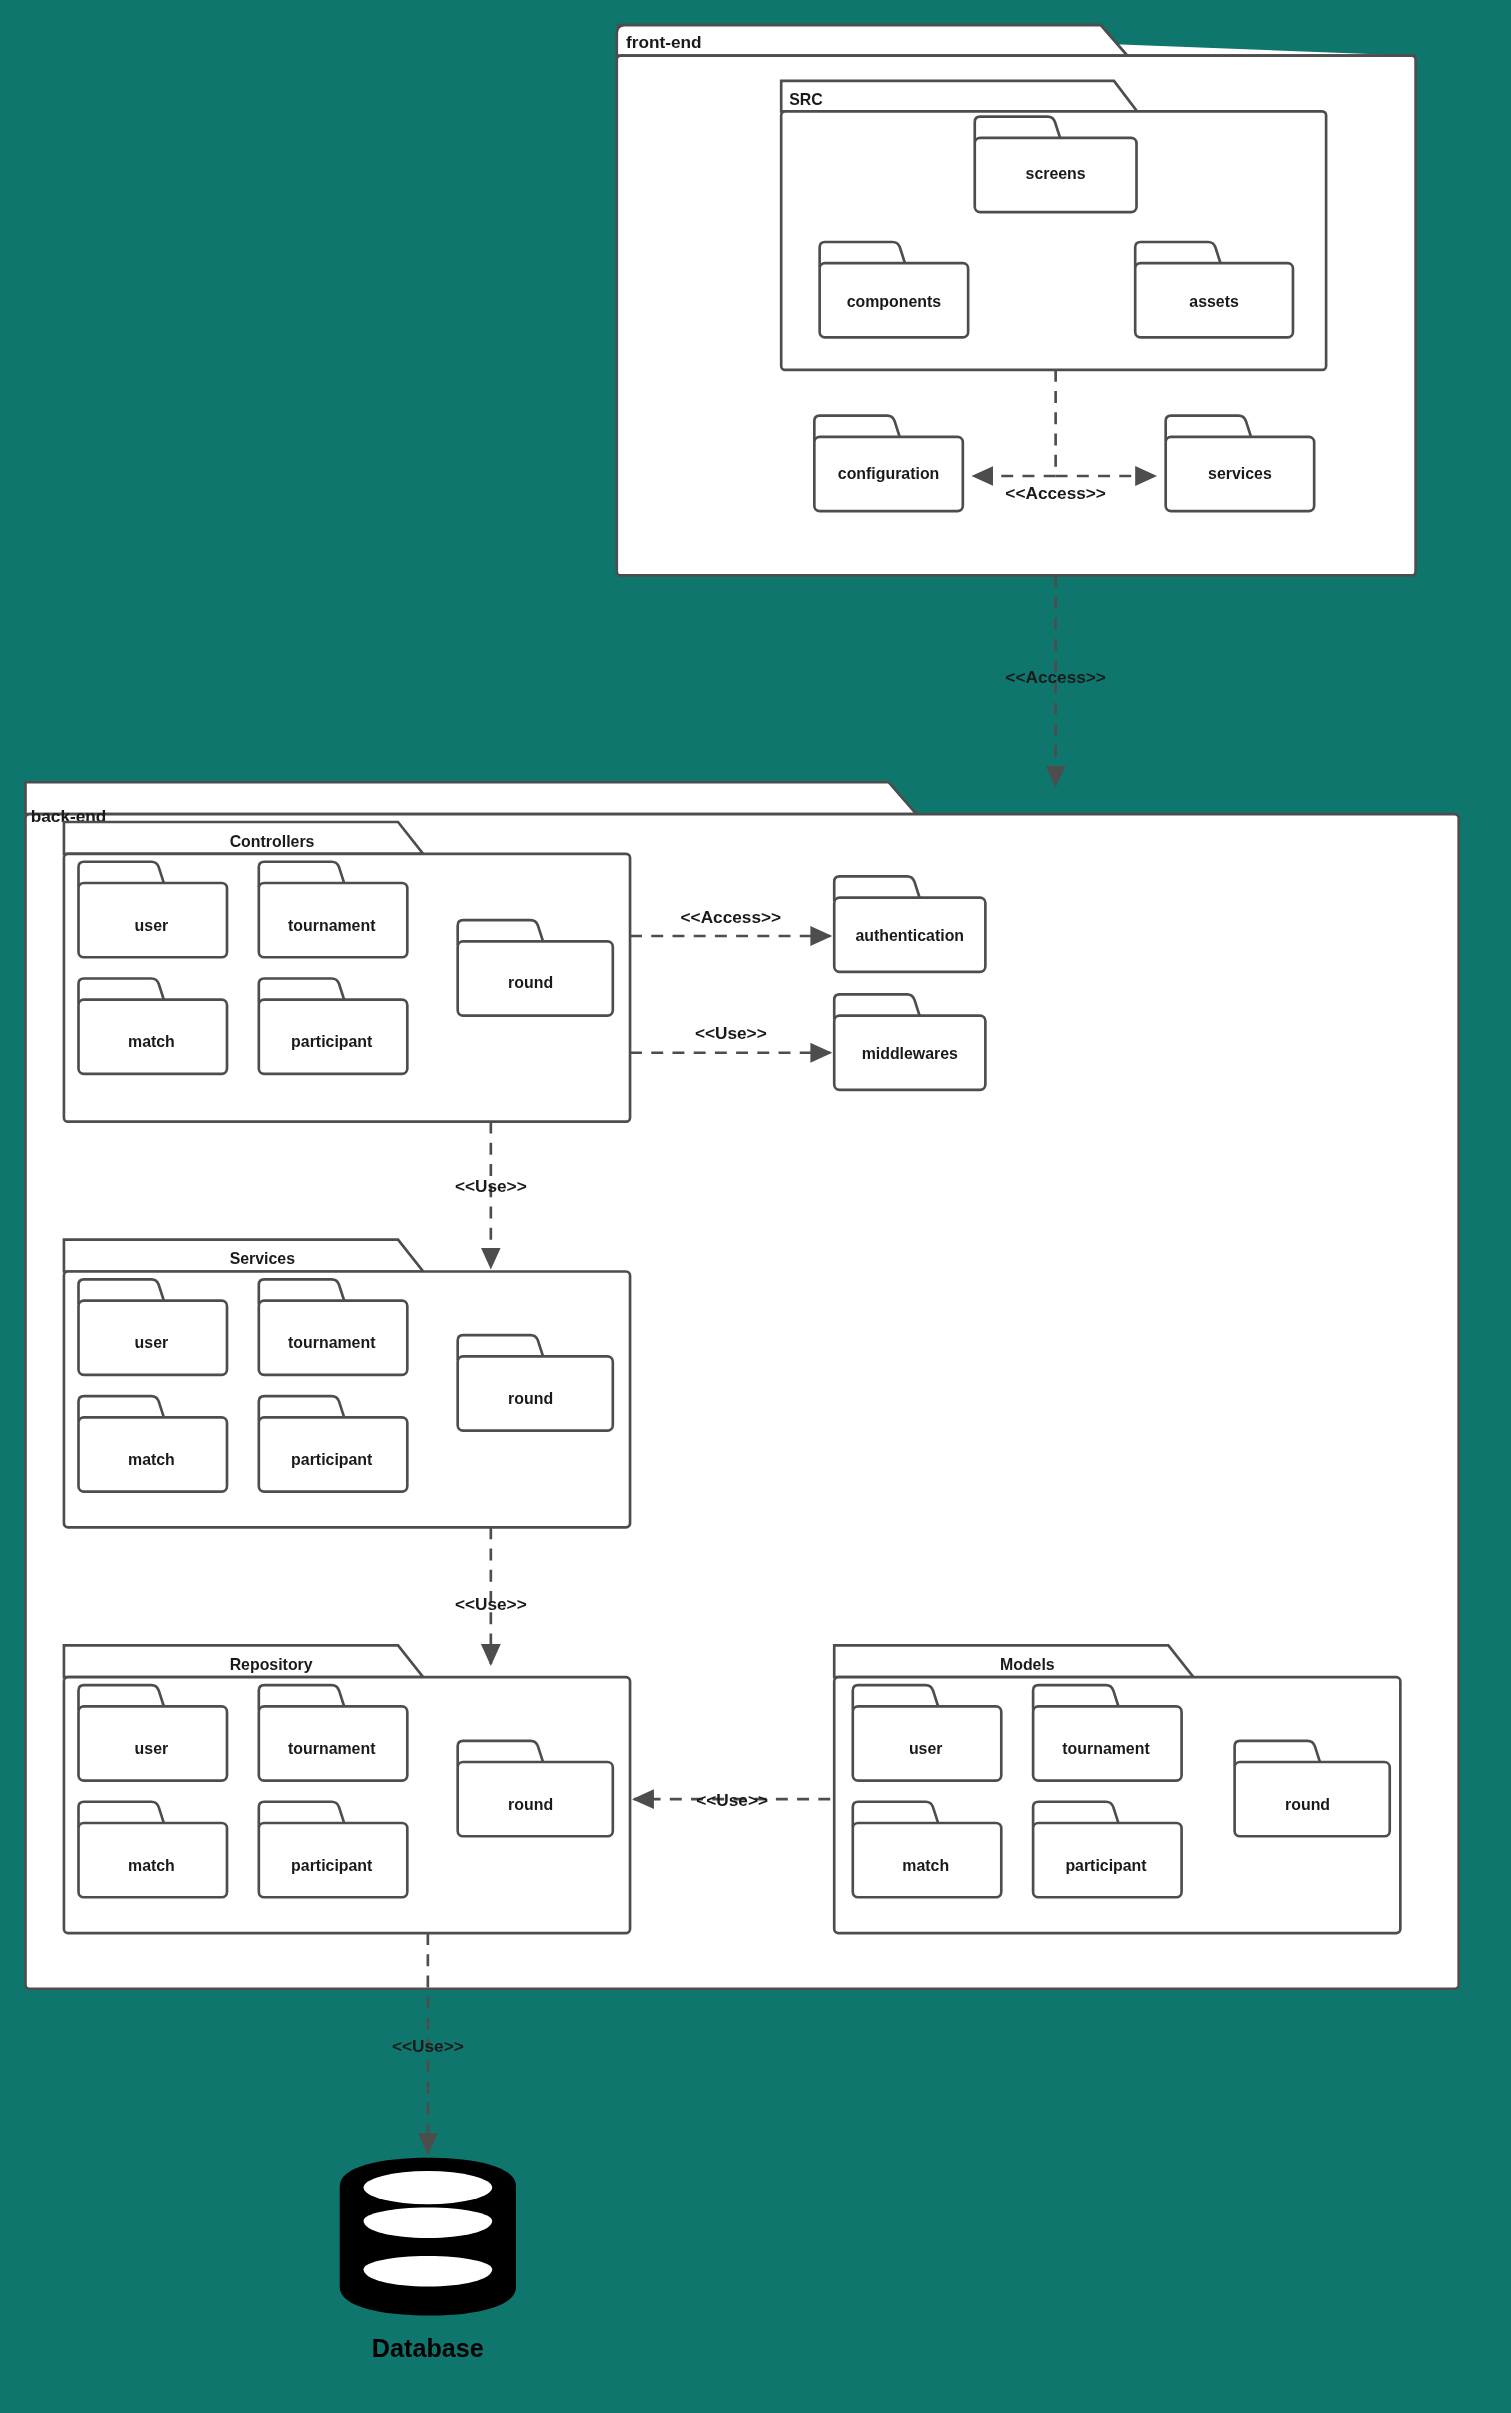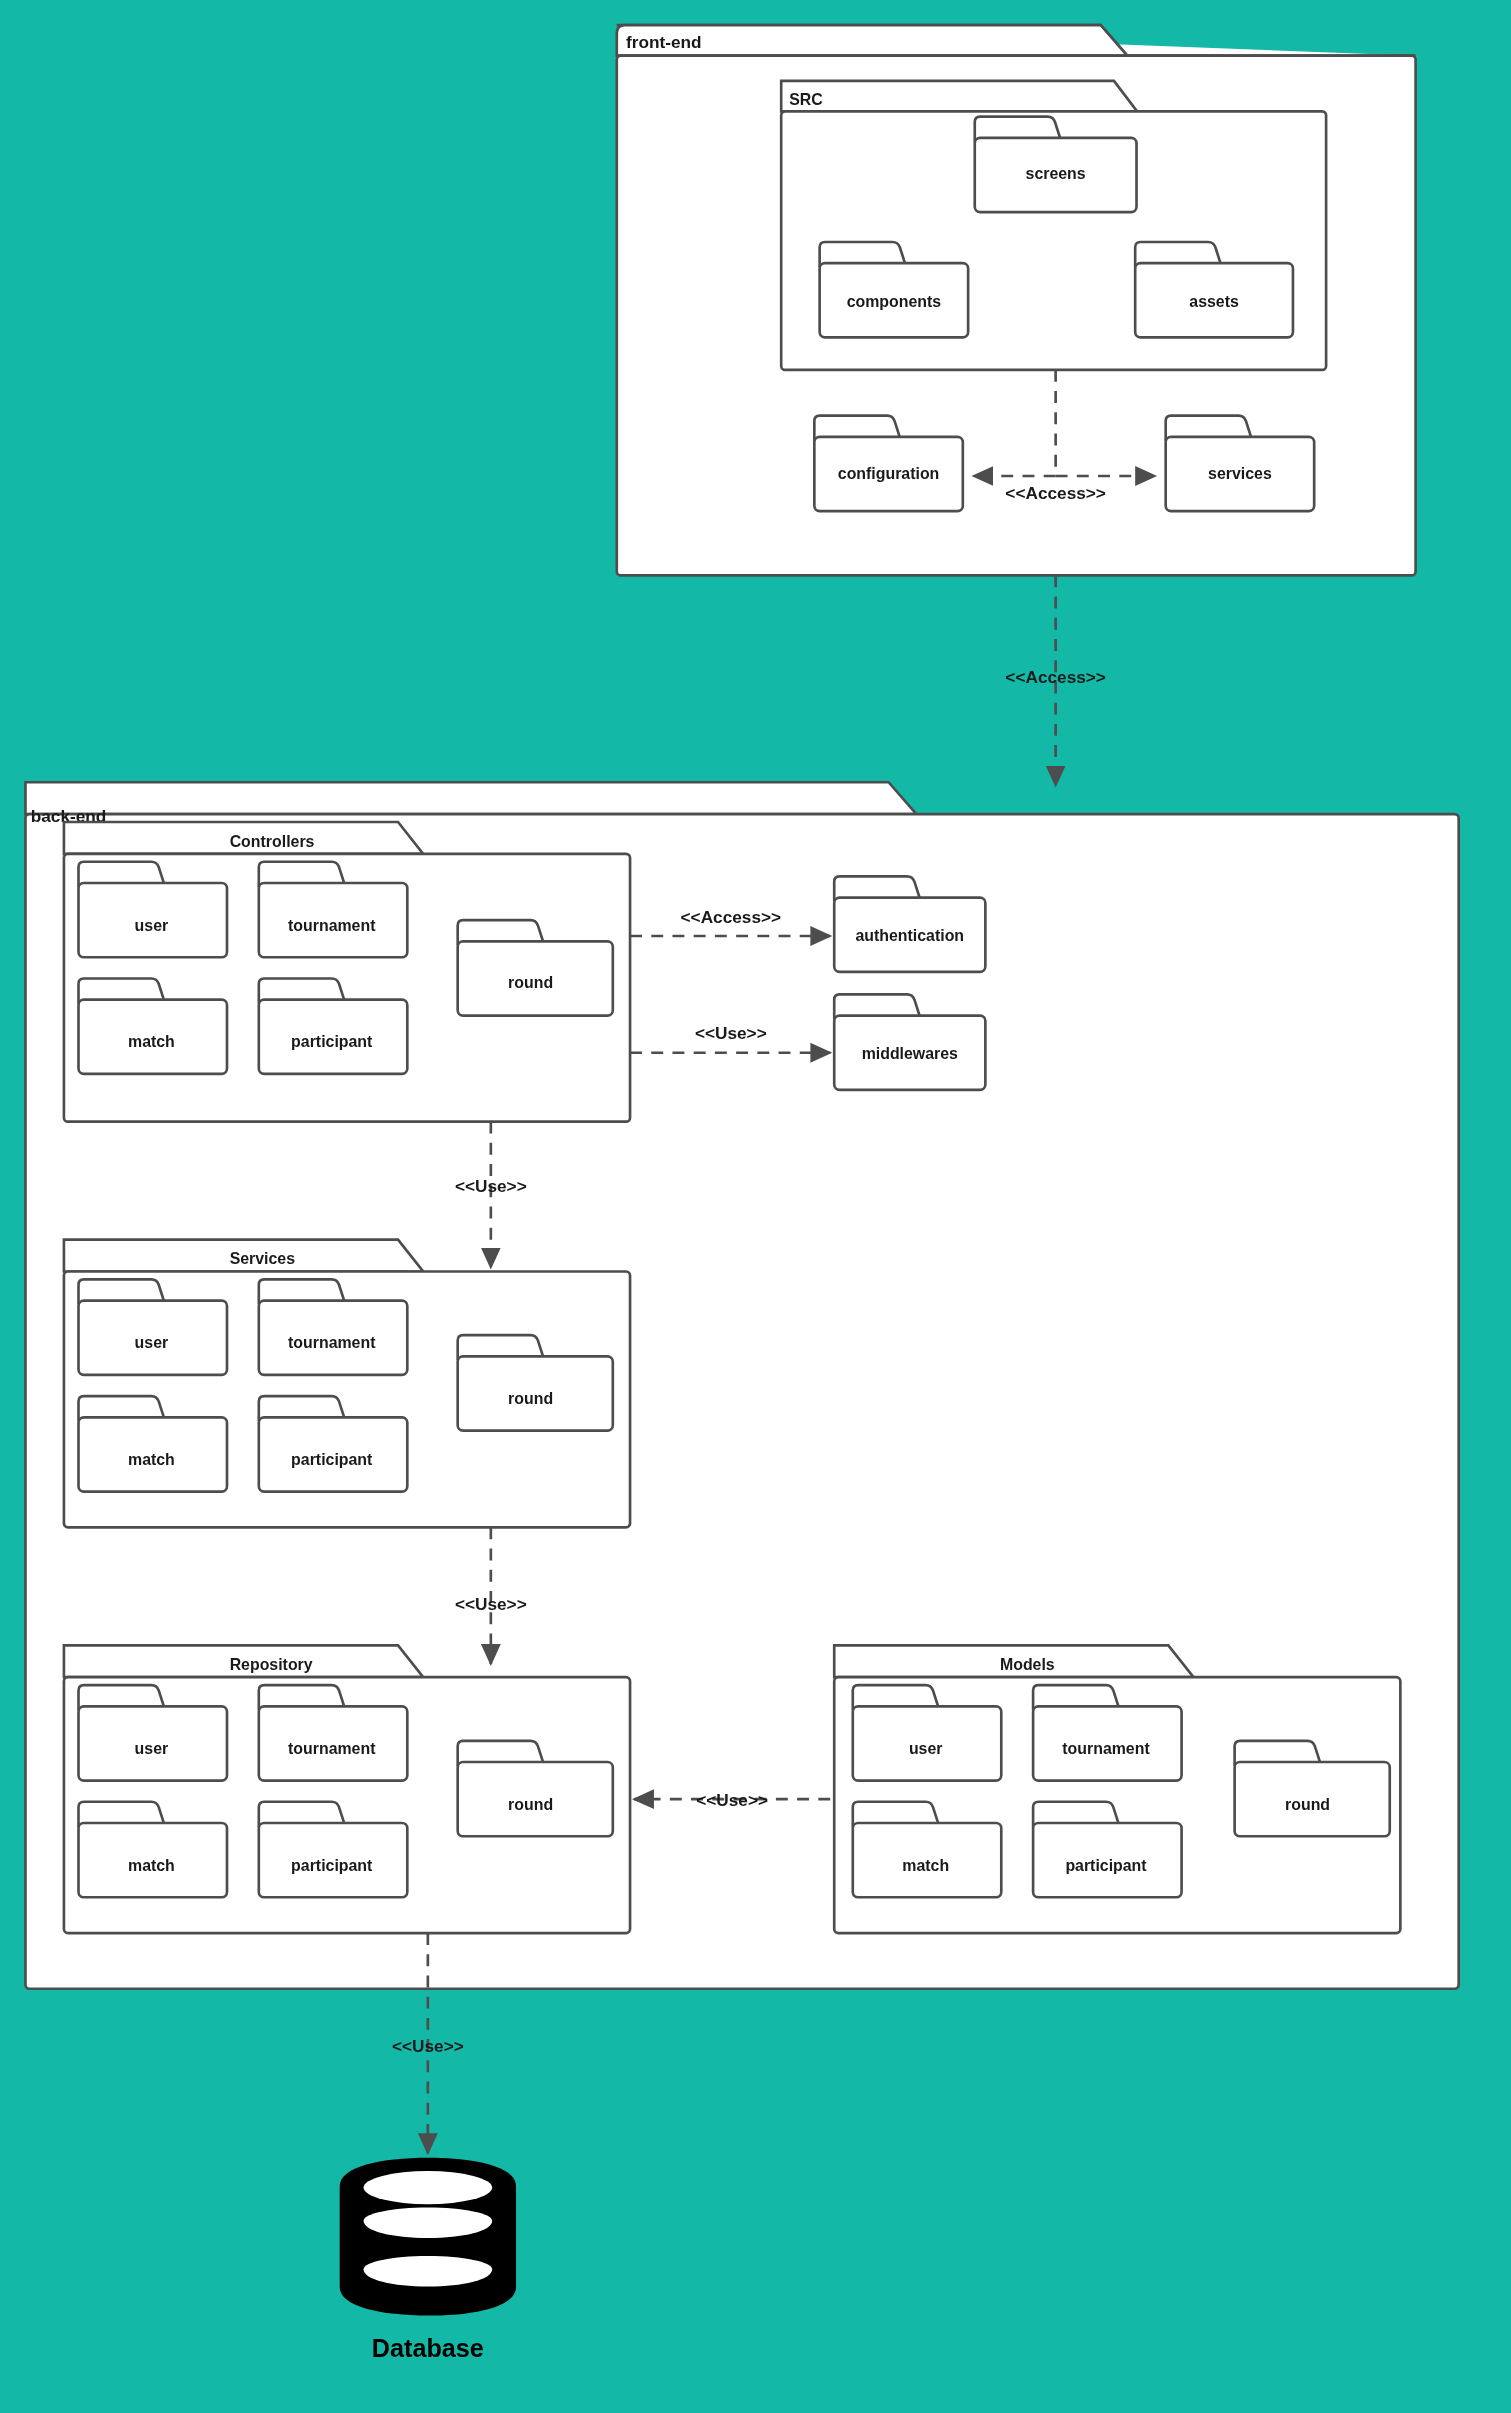"front-end" #diagram-root { background: #14b8a6 -> #0f766e }
